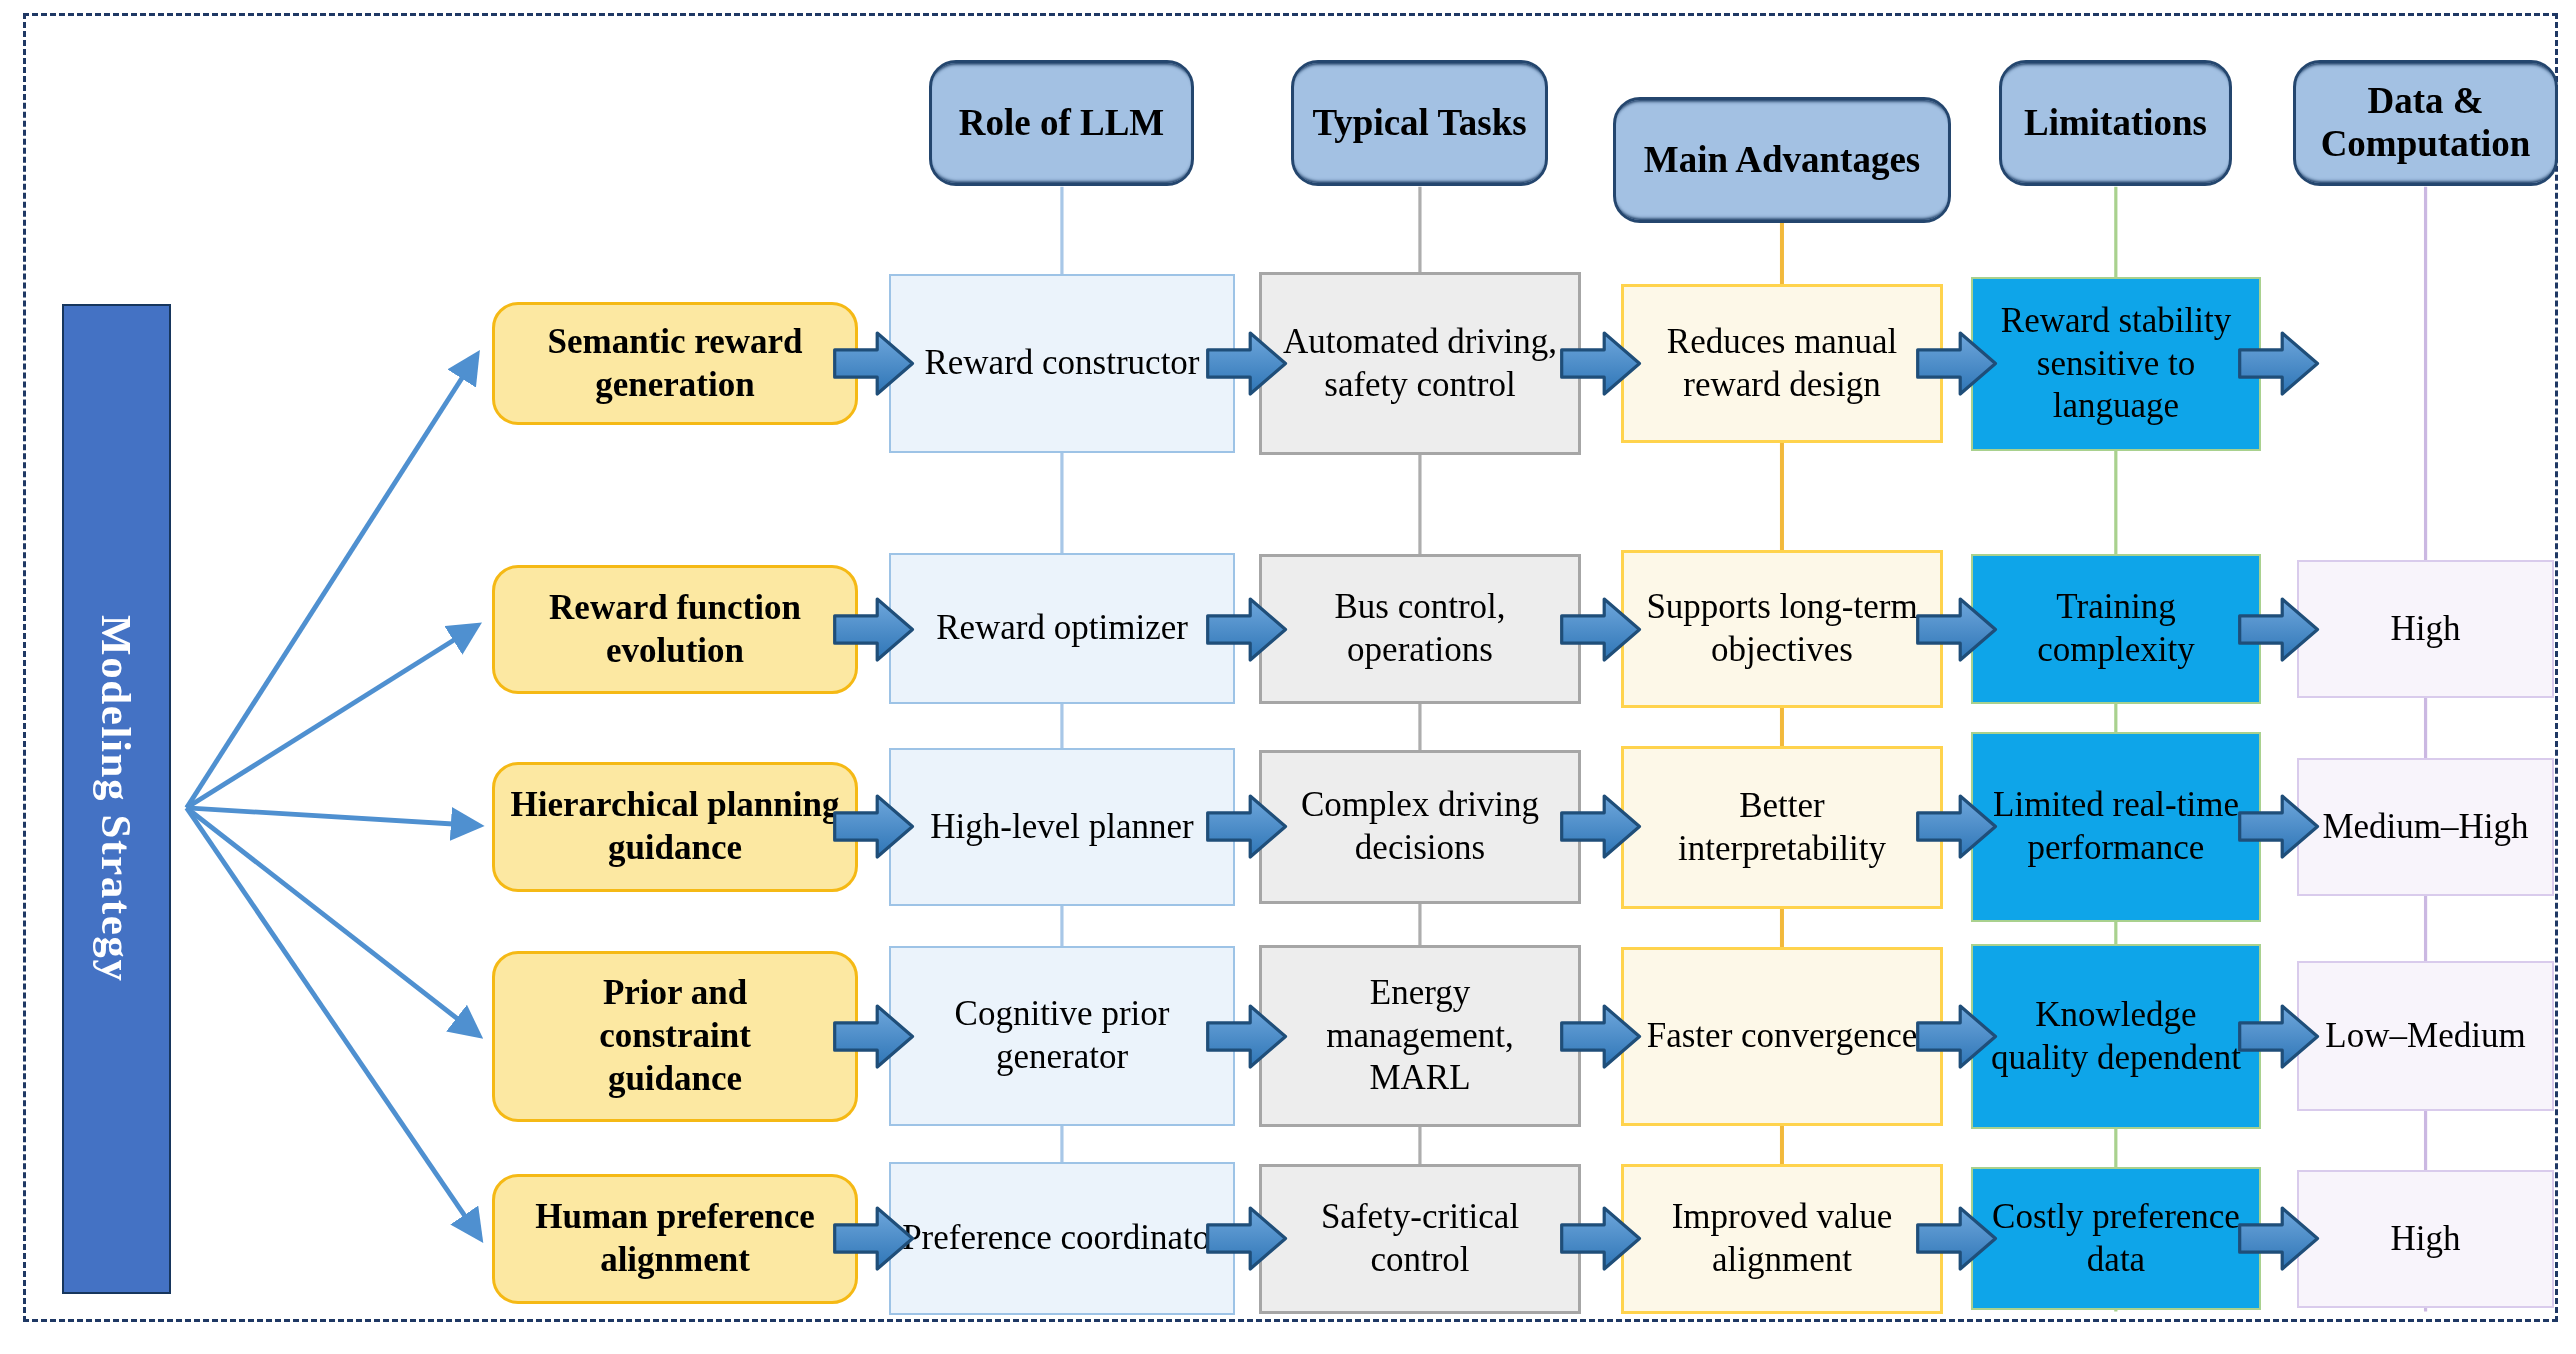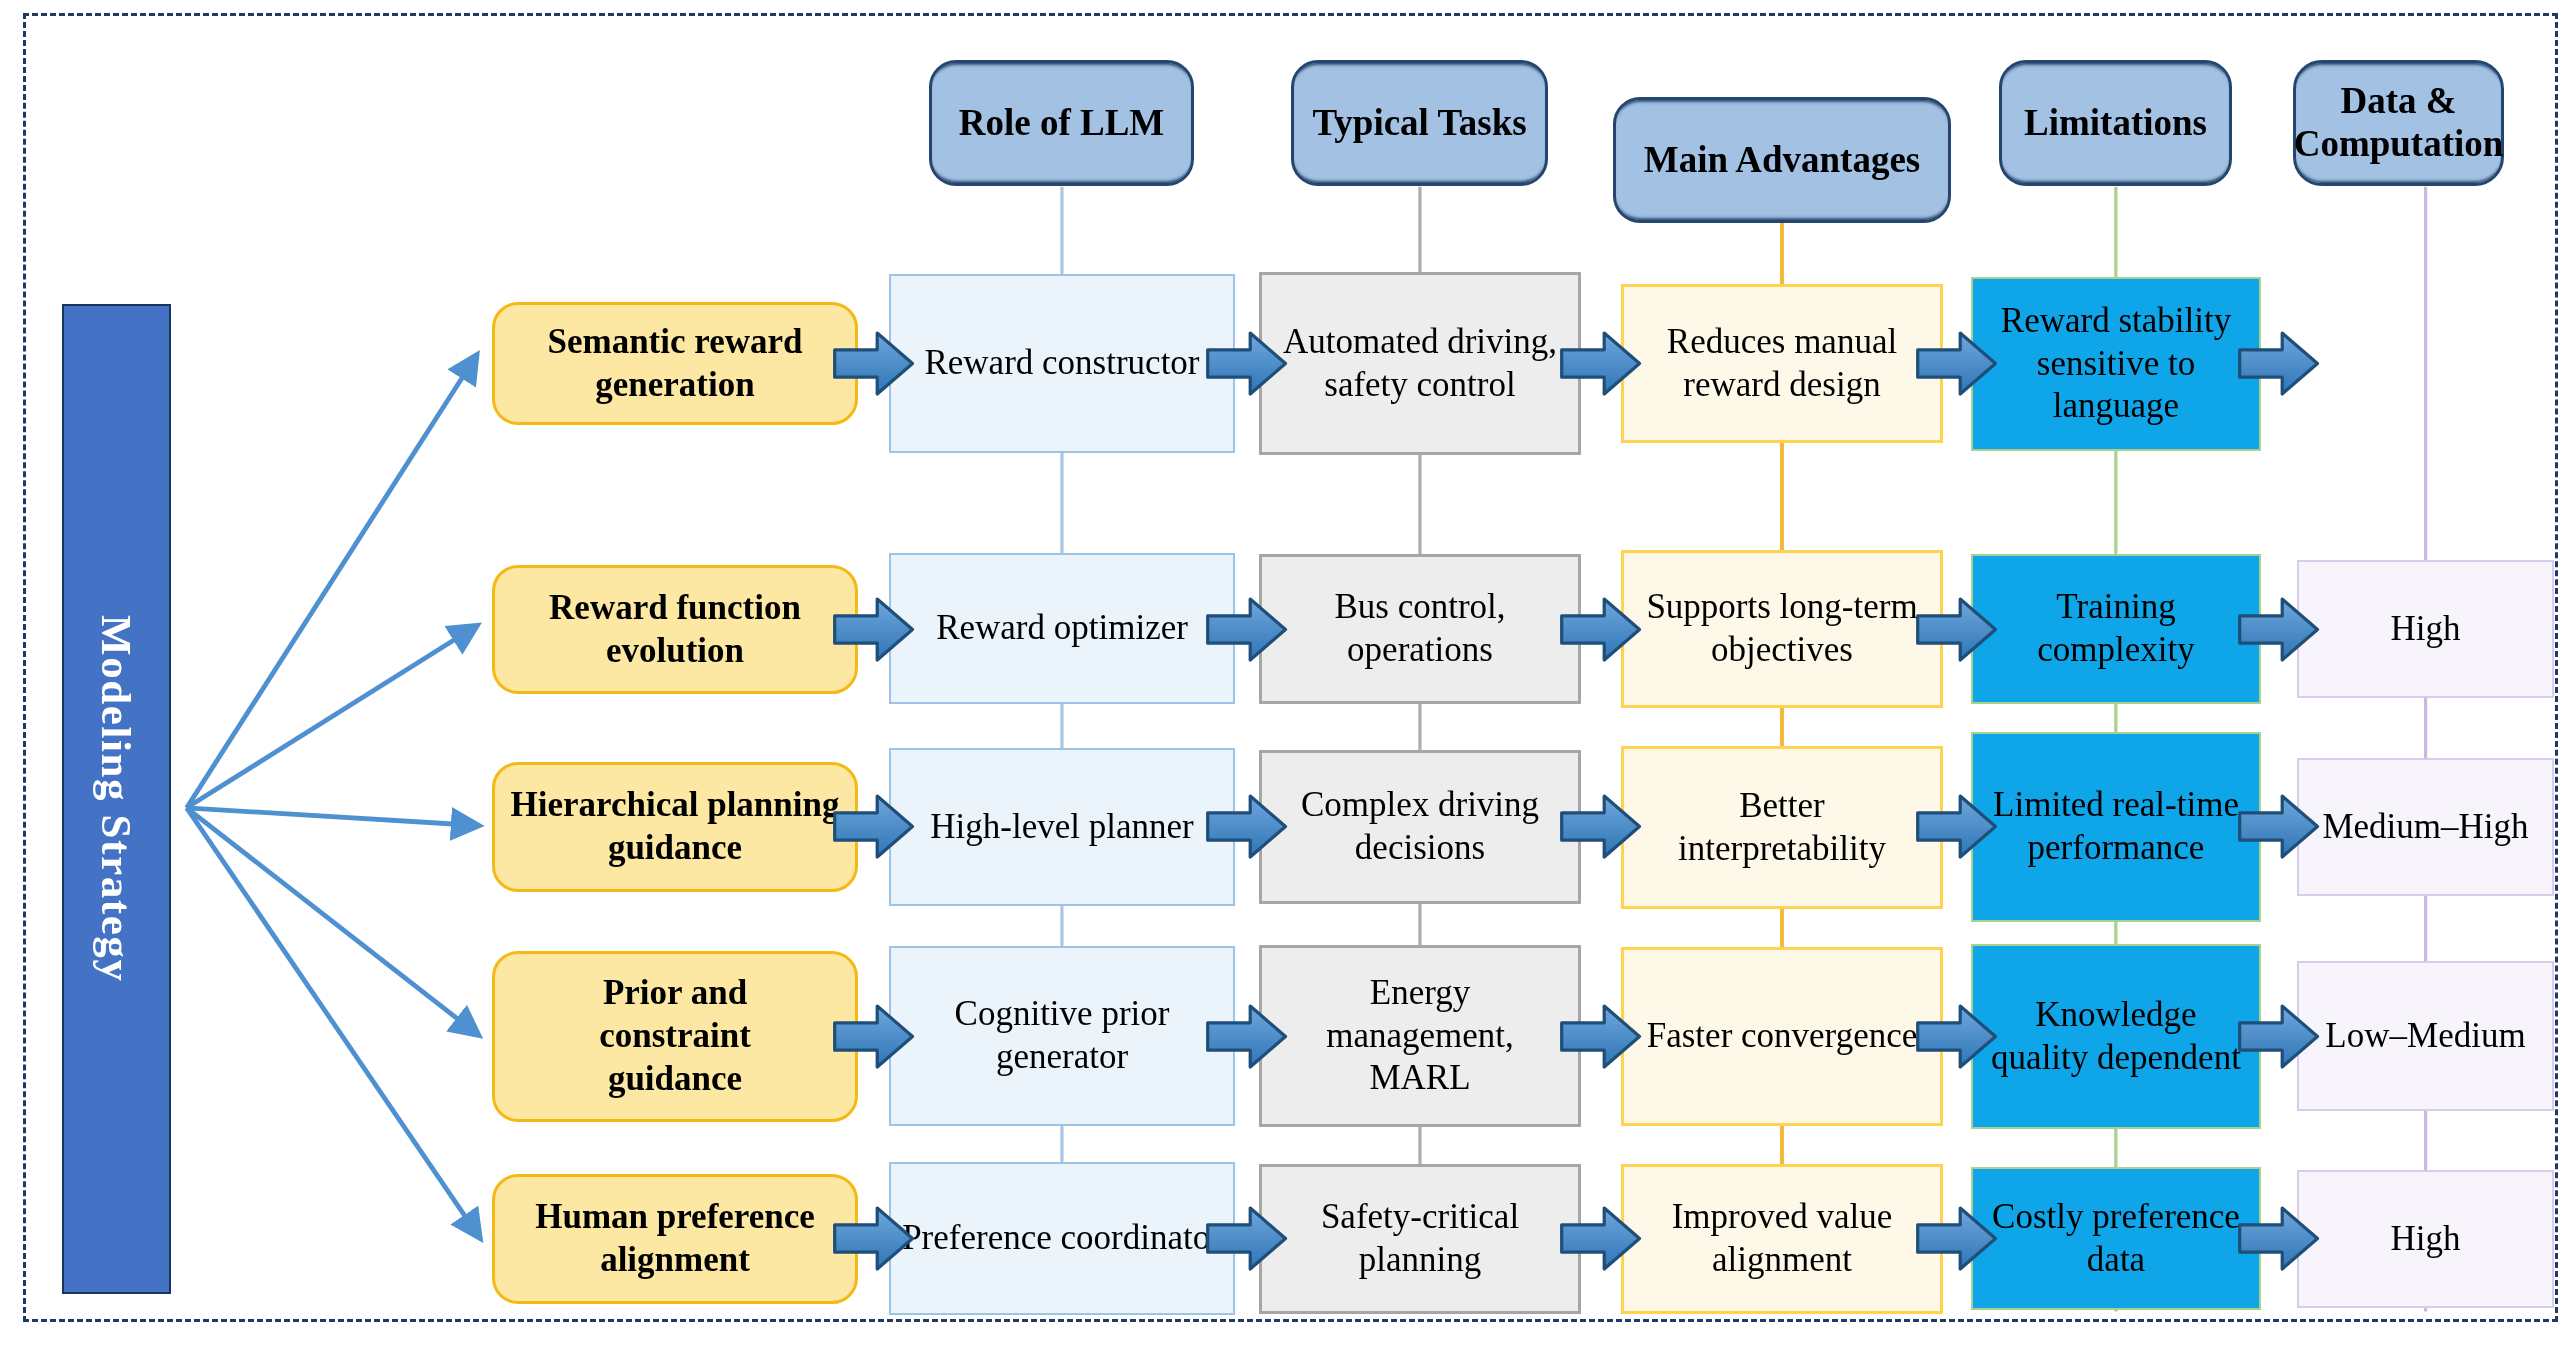"Data & Computation" .hdr.h5 { border-radius: 29px -> none; width: 211px -> 265px }
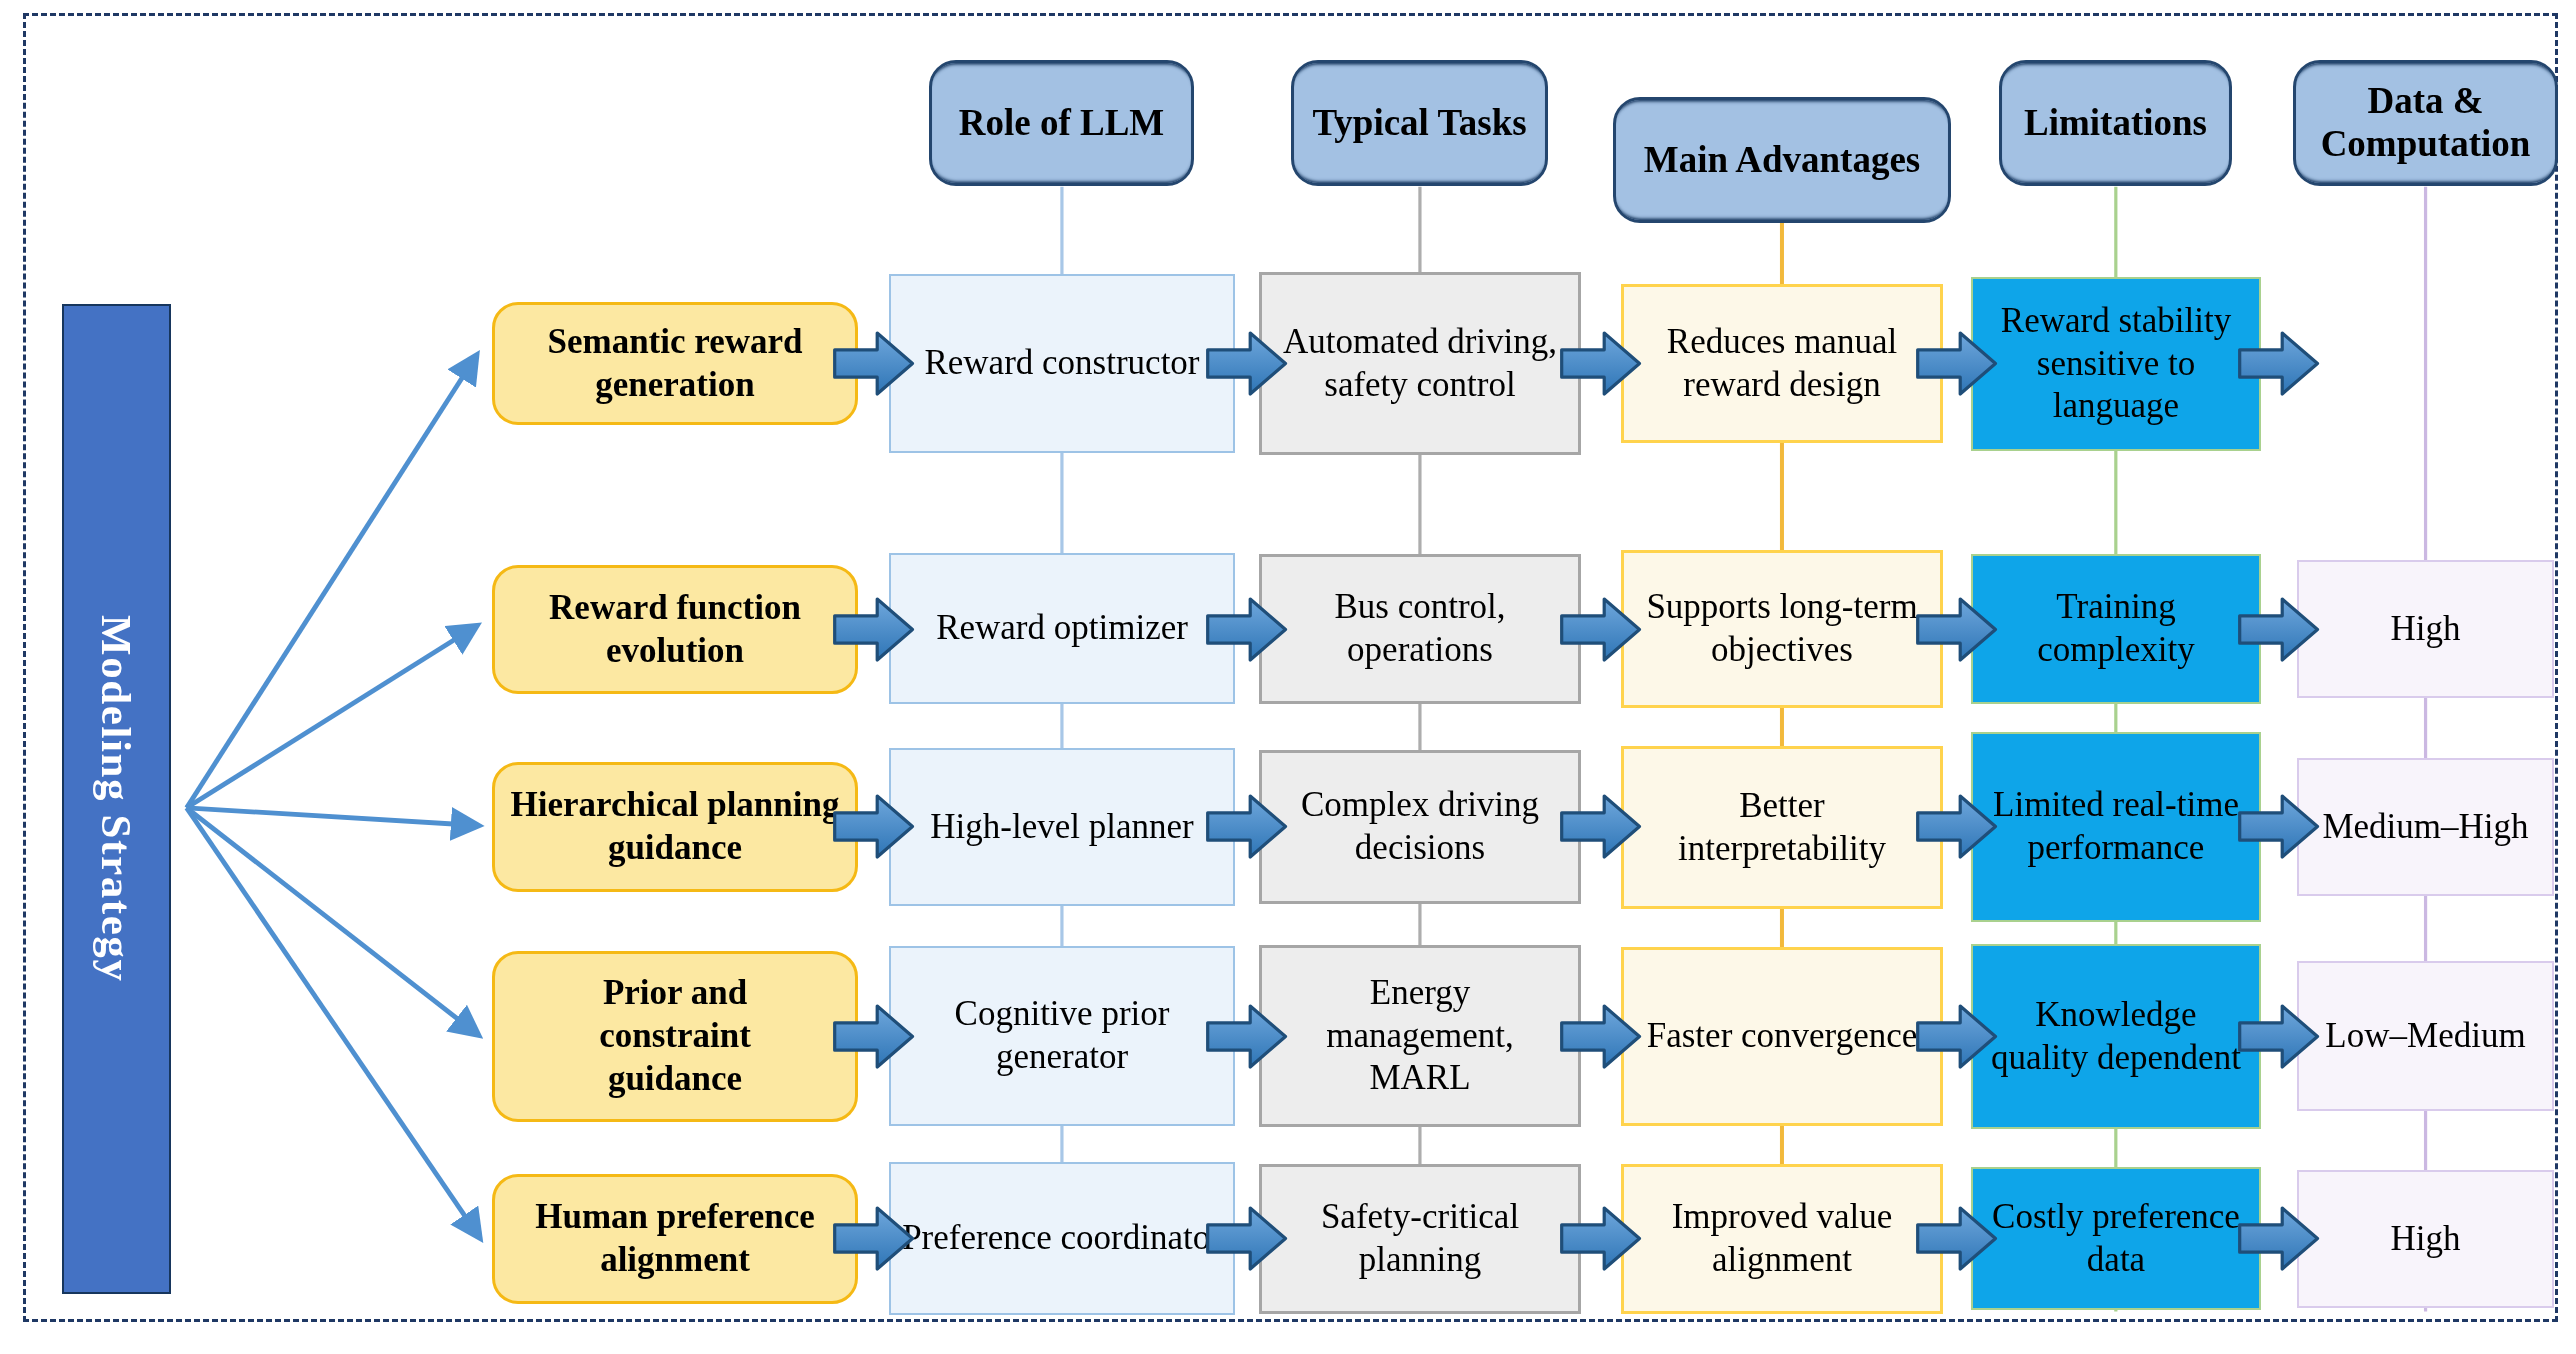"Safety-critical planning" span { text: planning -> control }
